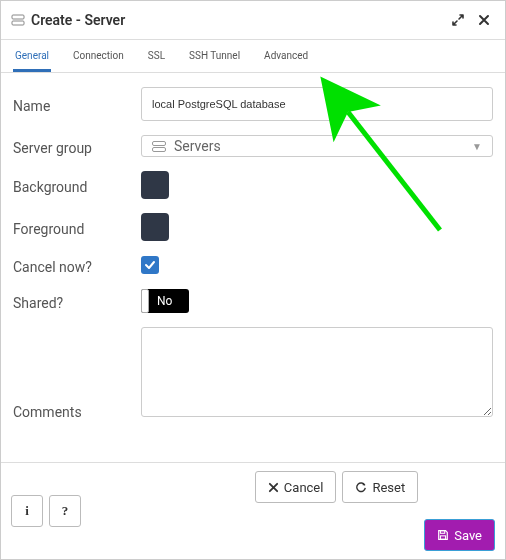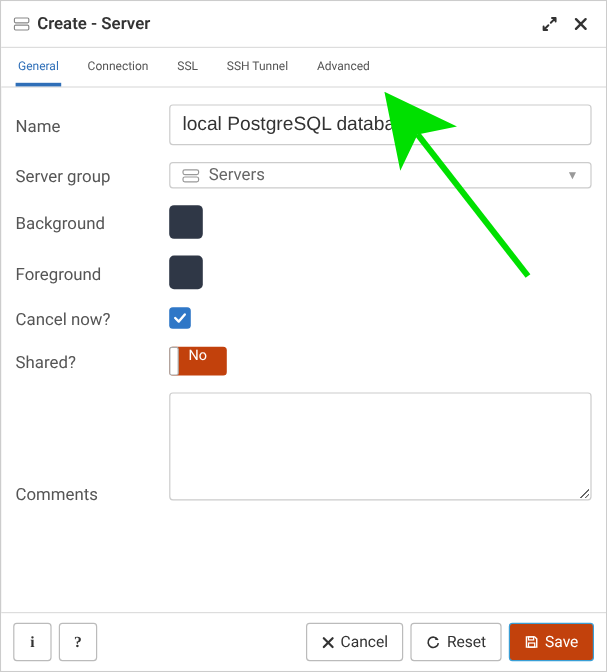"local PostgreSQL database" .text-input { font-size: 16px -> 11px }
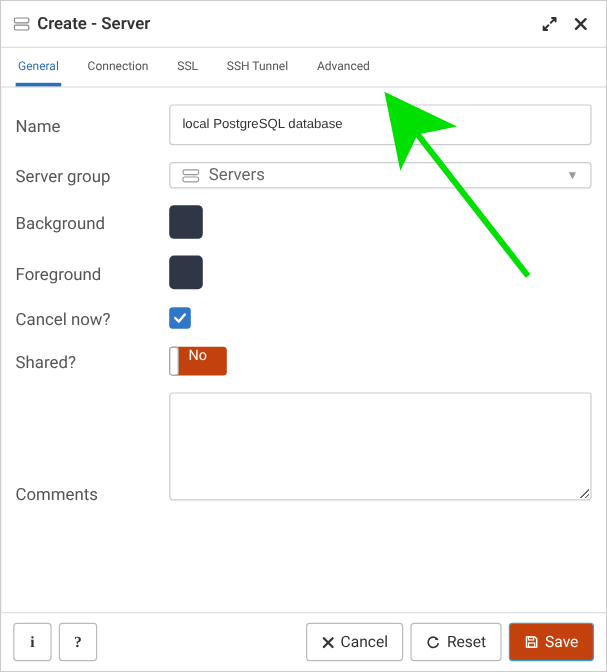"No" .toggle { align-items: none -> center; background: #c2410c -> #000000 }
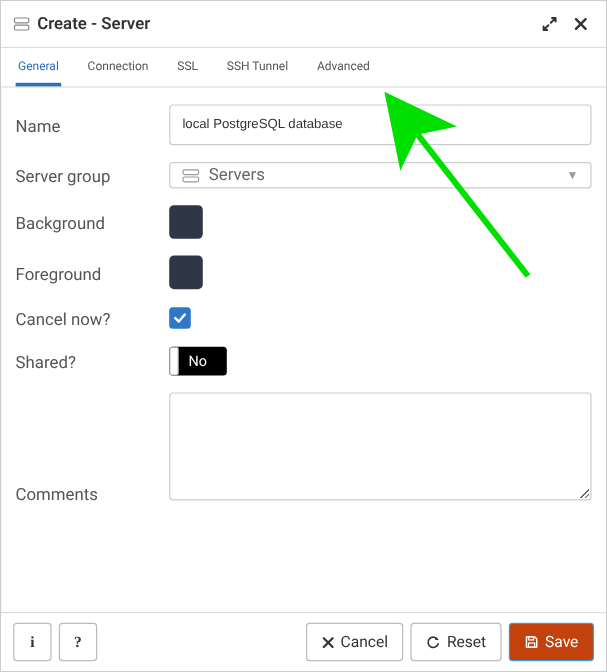"Save" .btn.primary { background: #c2410c -> #a21caf; margin-top: none -> 48px }
